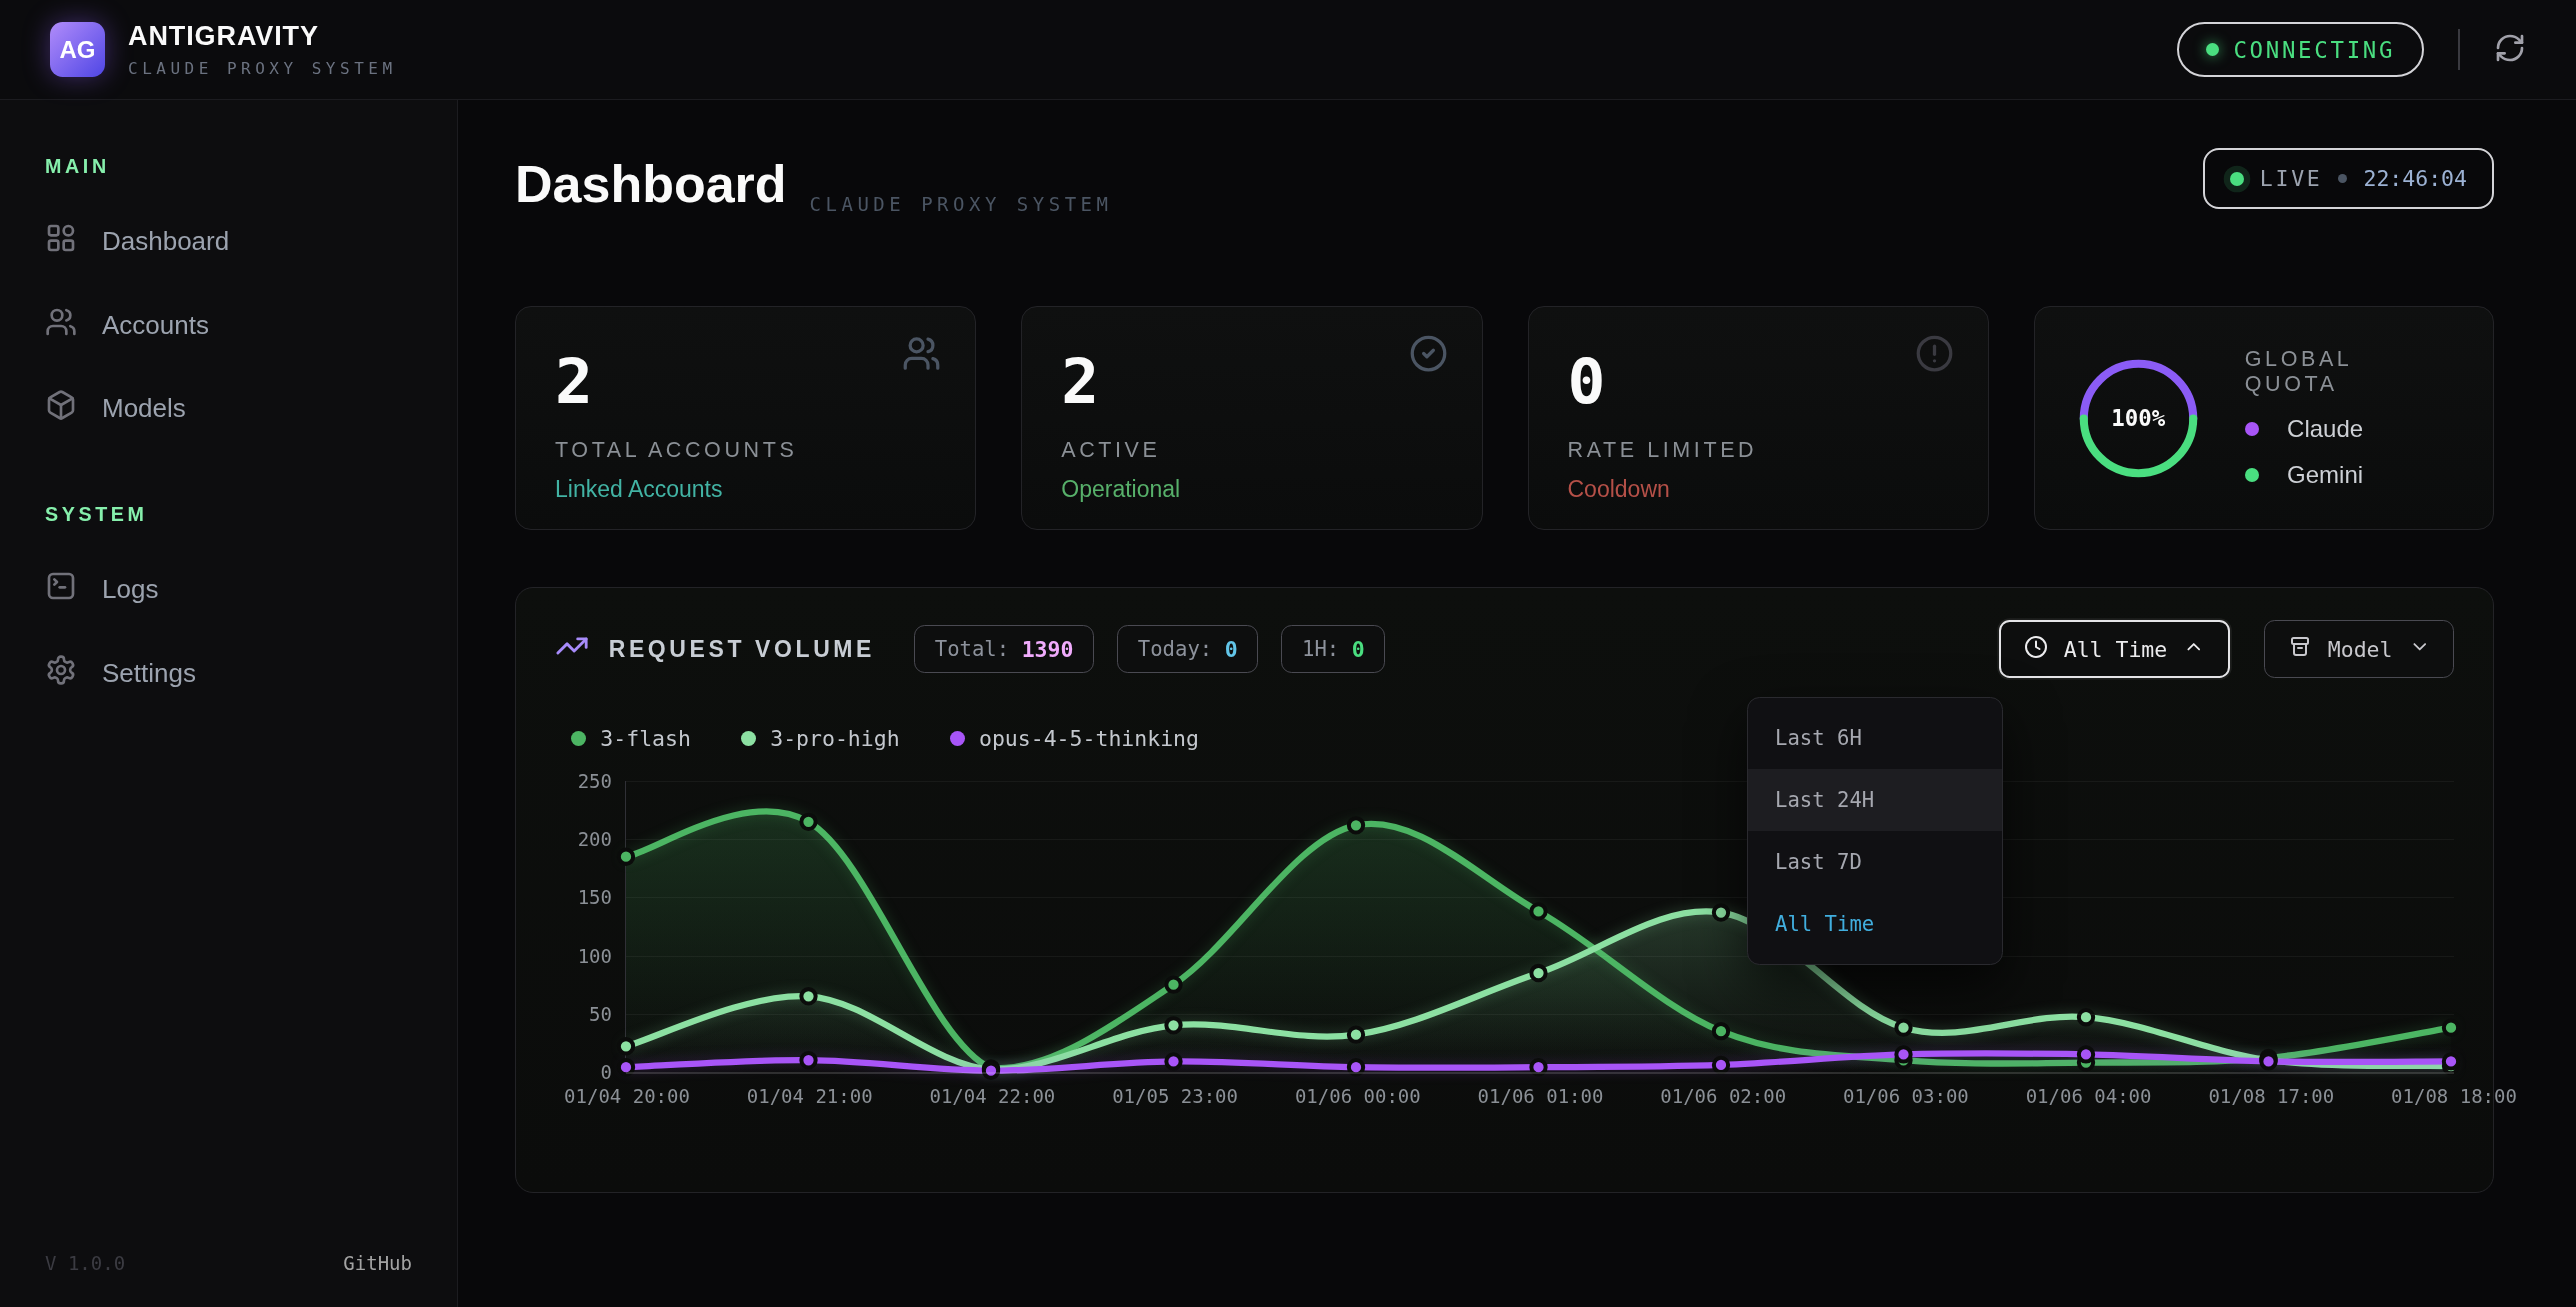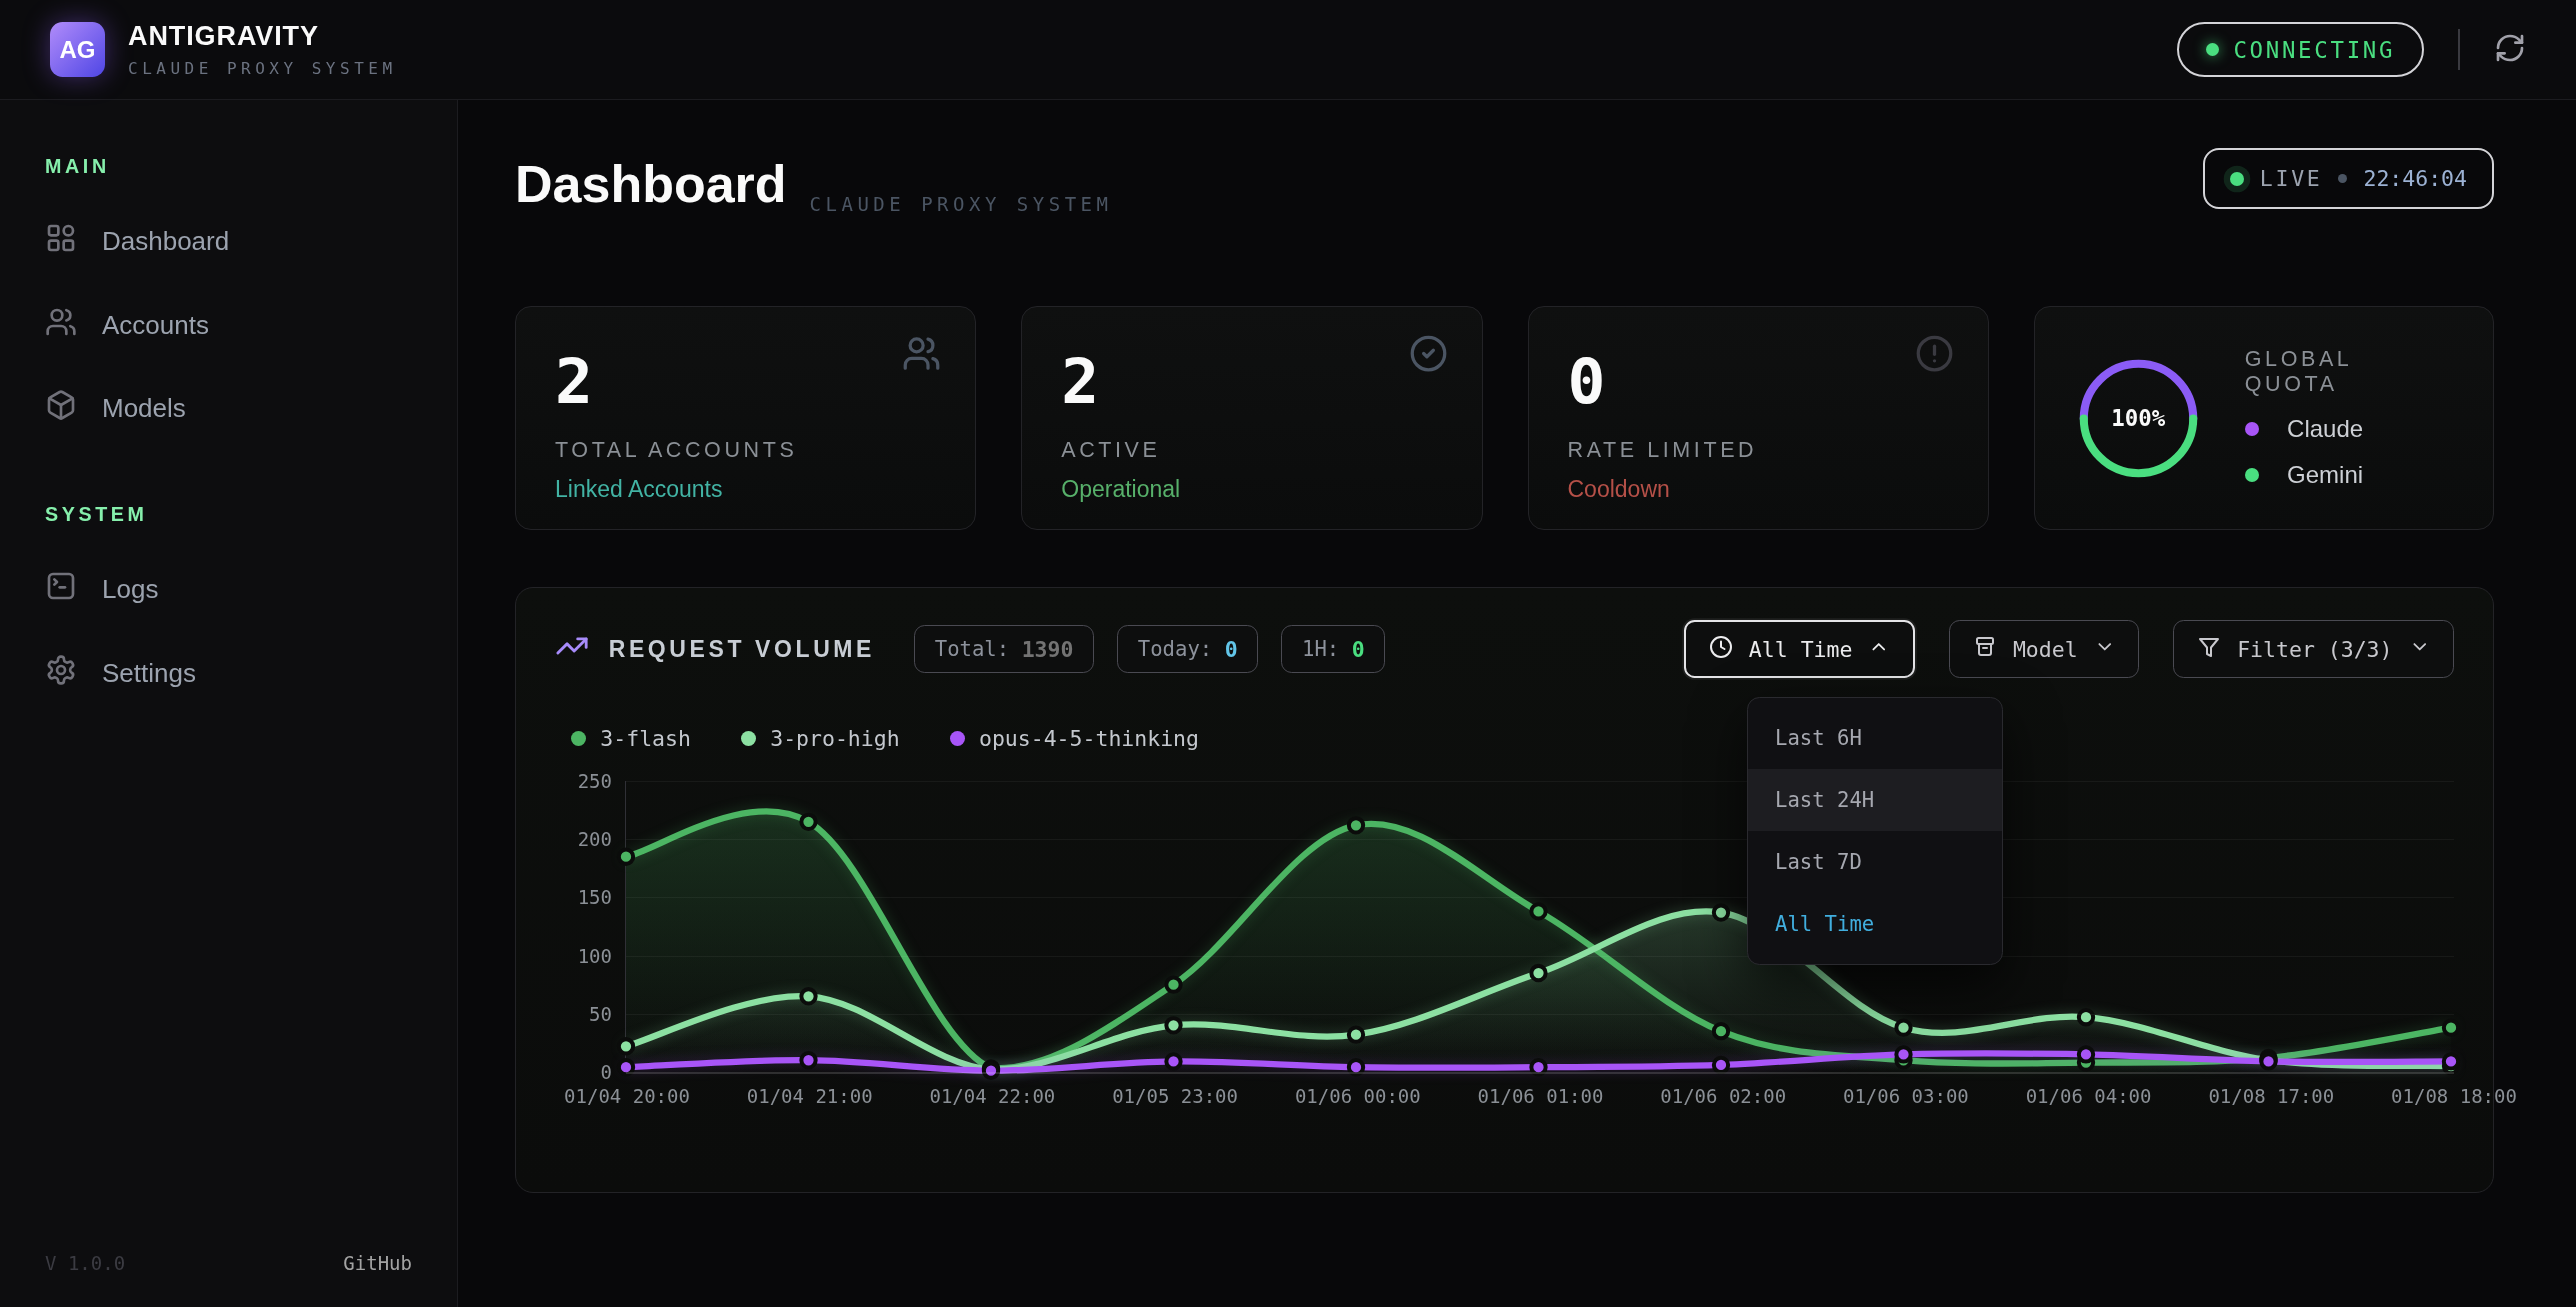"1390" b { color: #737373 -> #f0abfc }
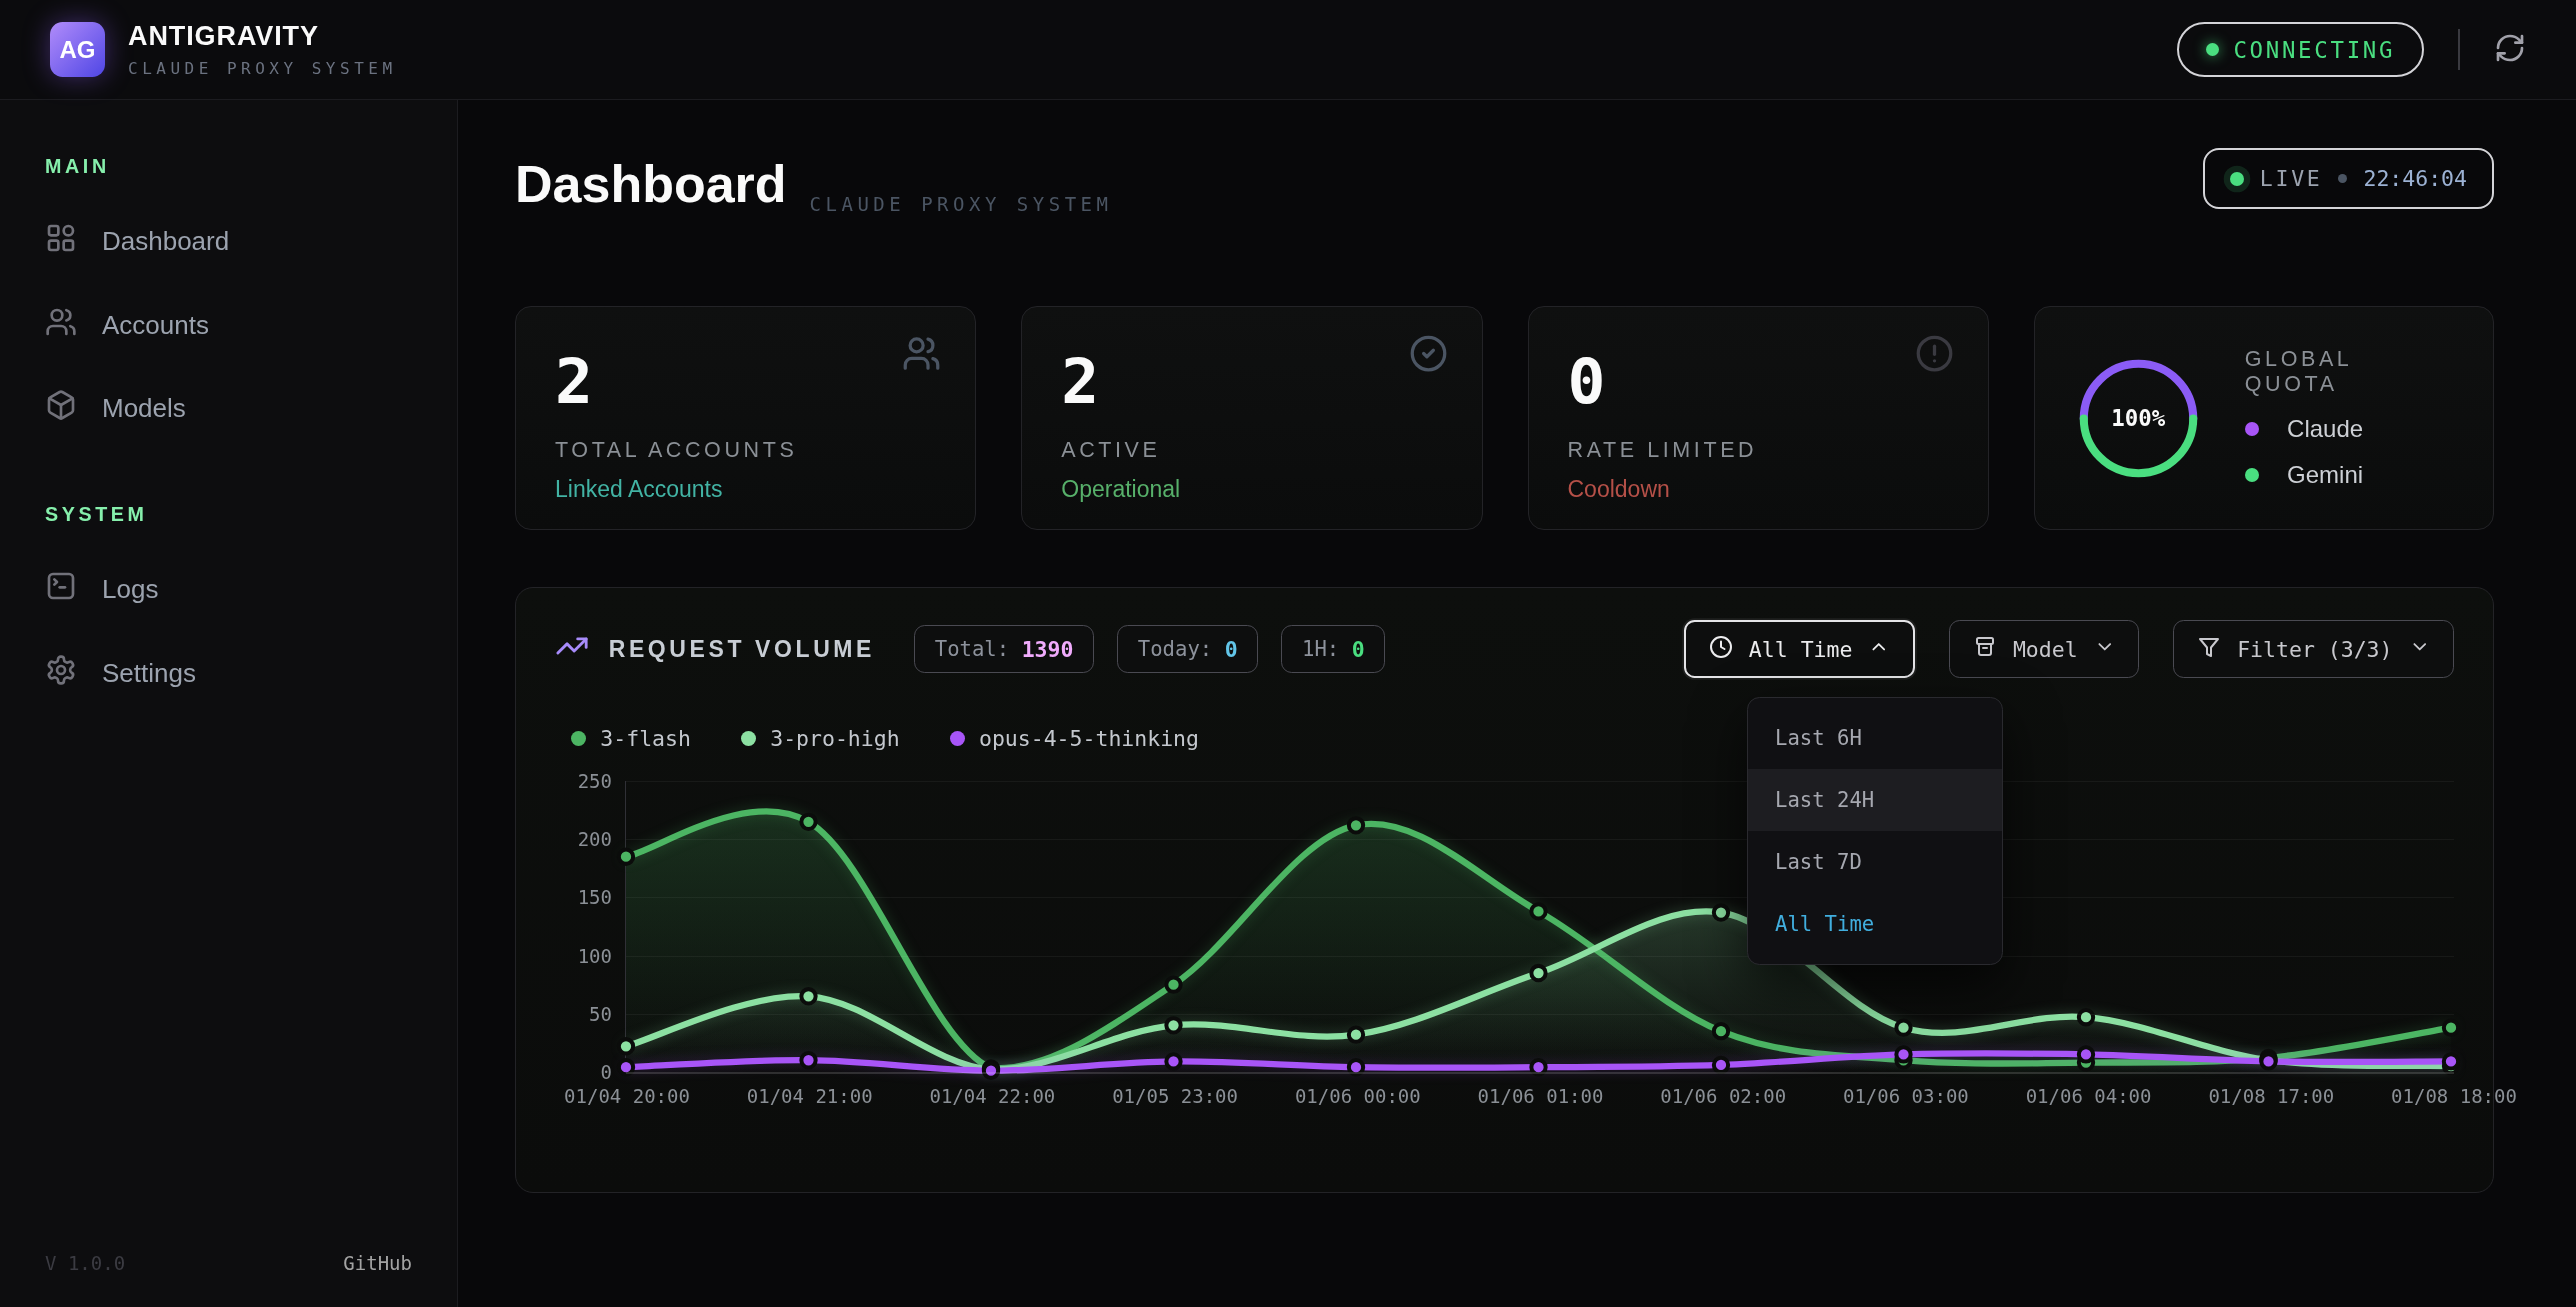"Filter (3/3)" div.ctl { html: <div> <span><svg> <path></path> </svg></span> <span>Filter (3/3)</span> <span><svg> <polyline></polyline> </svg></span> </div> -> none }
